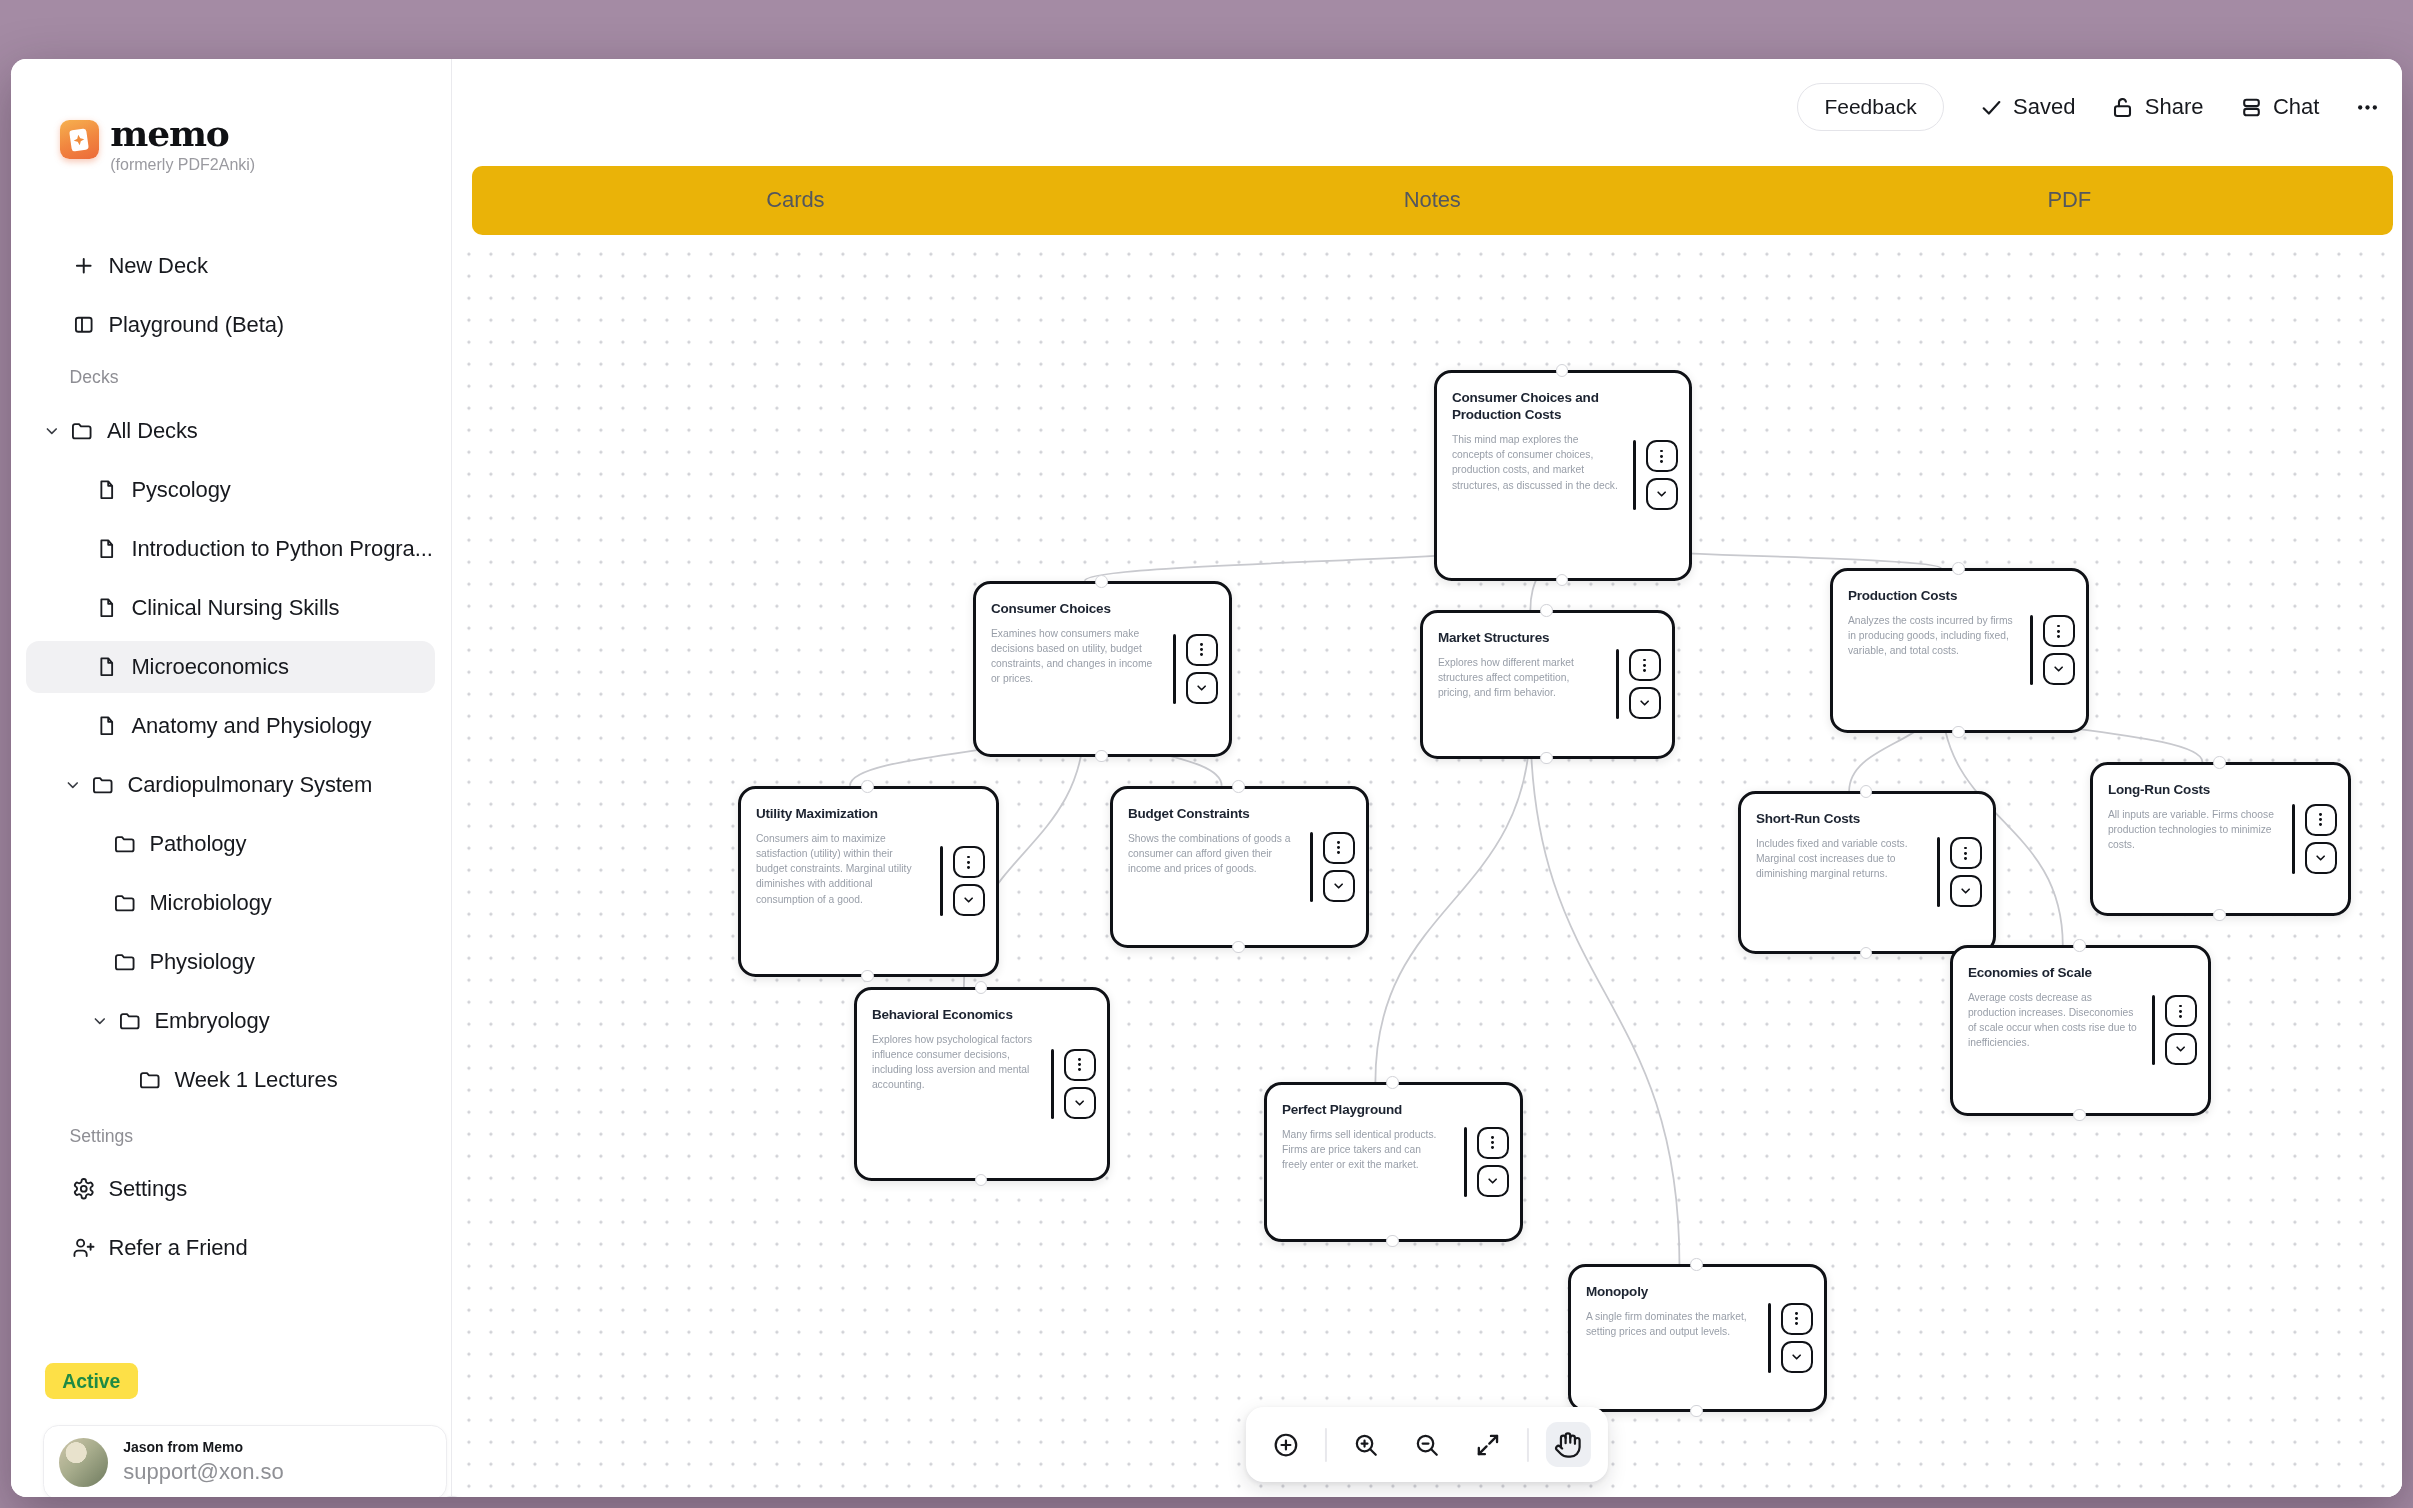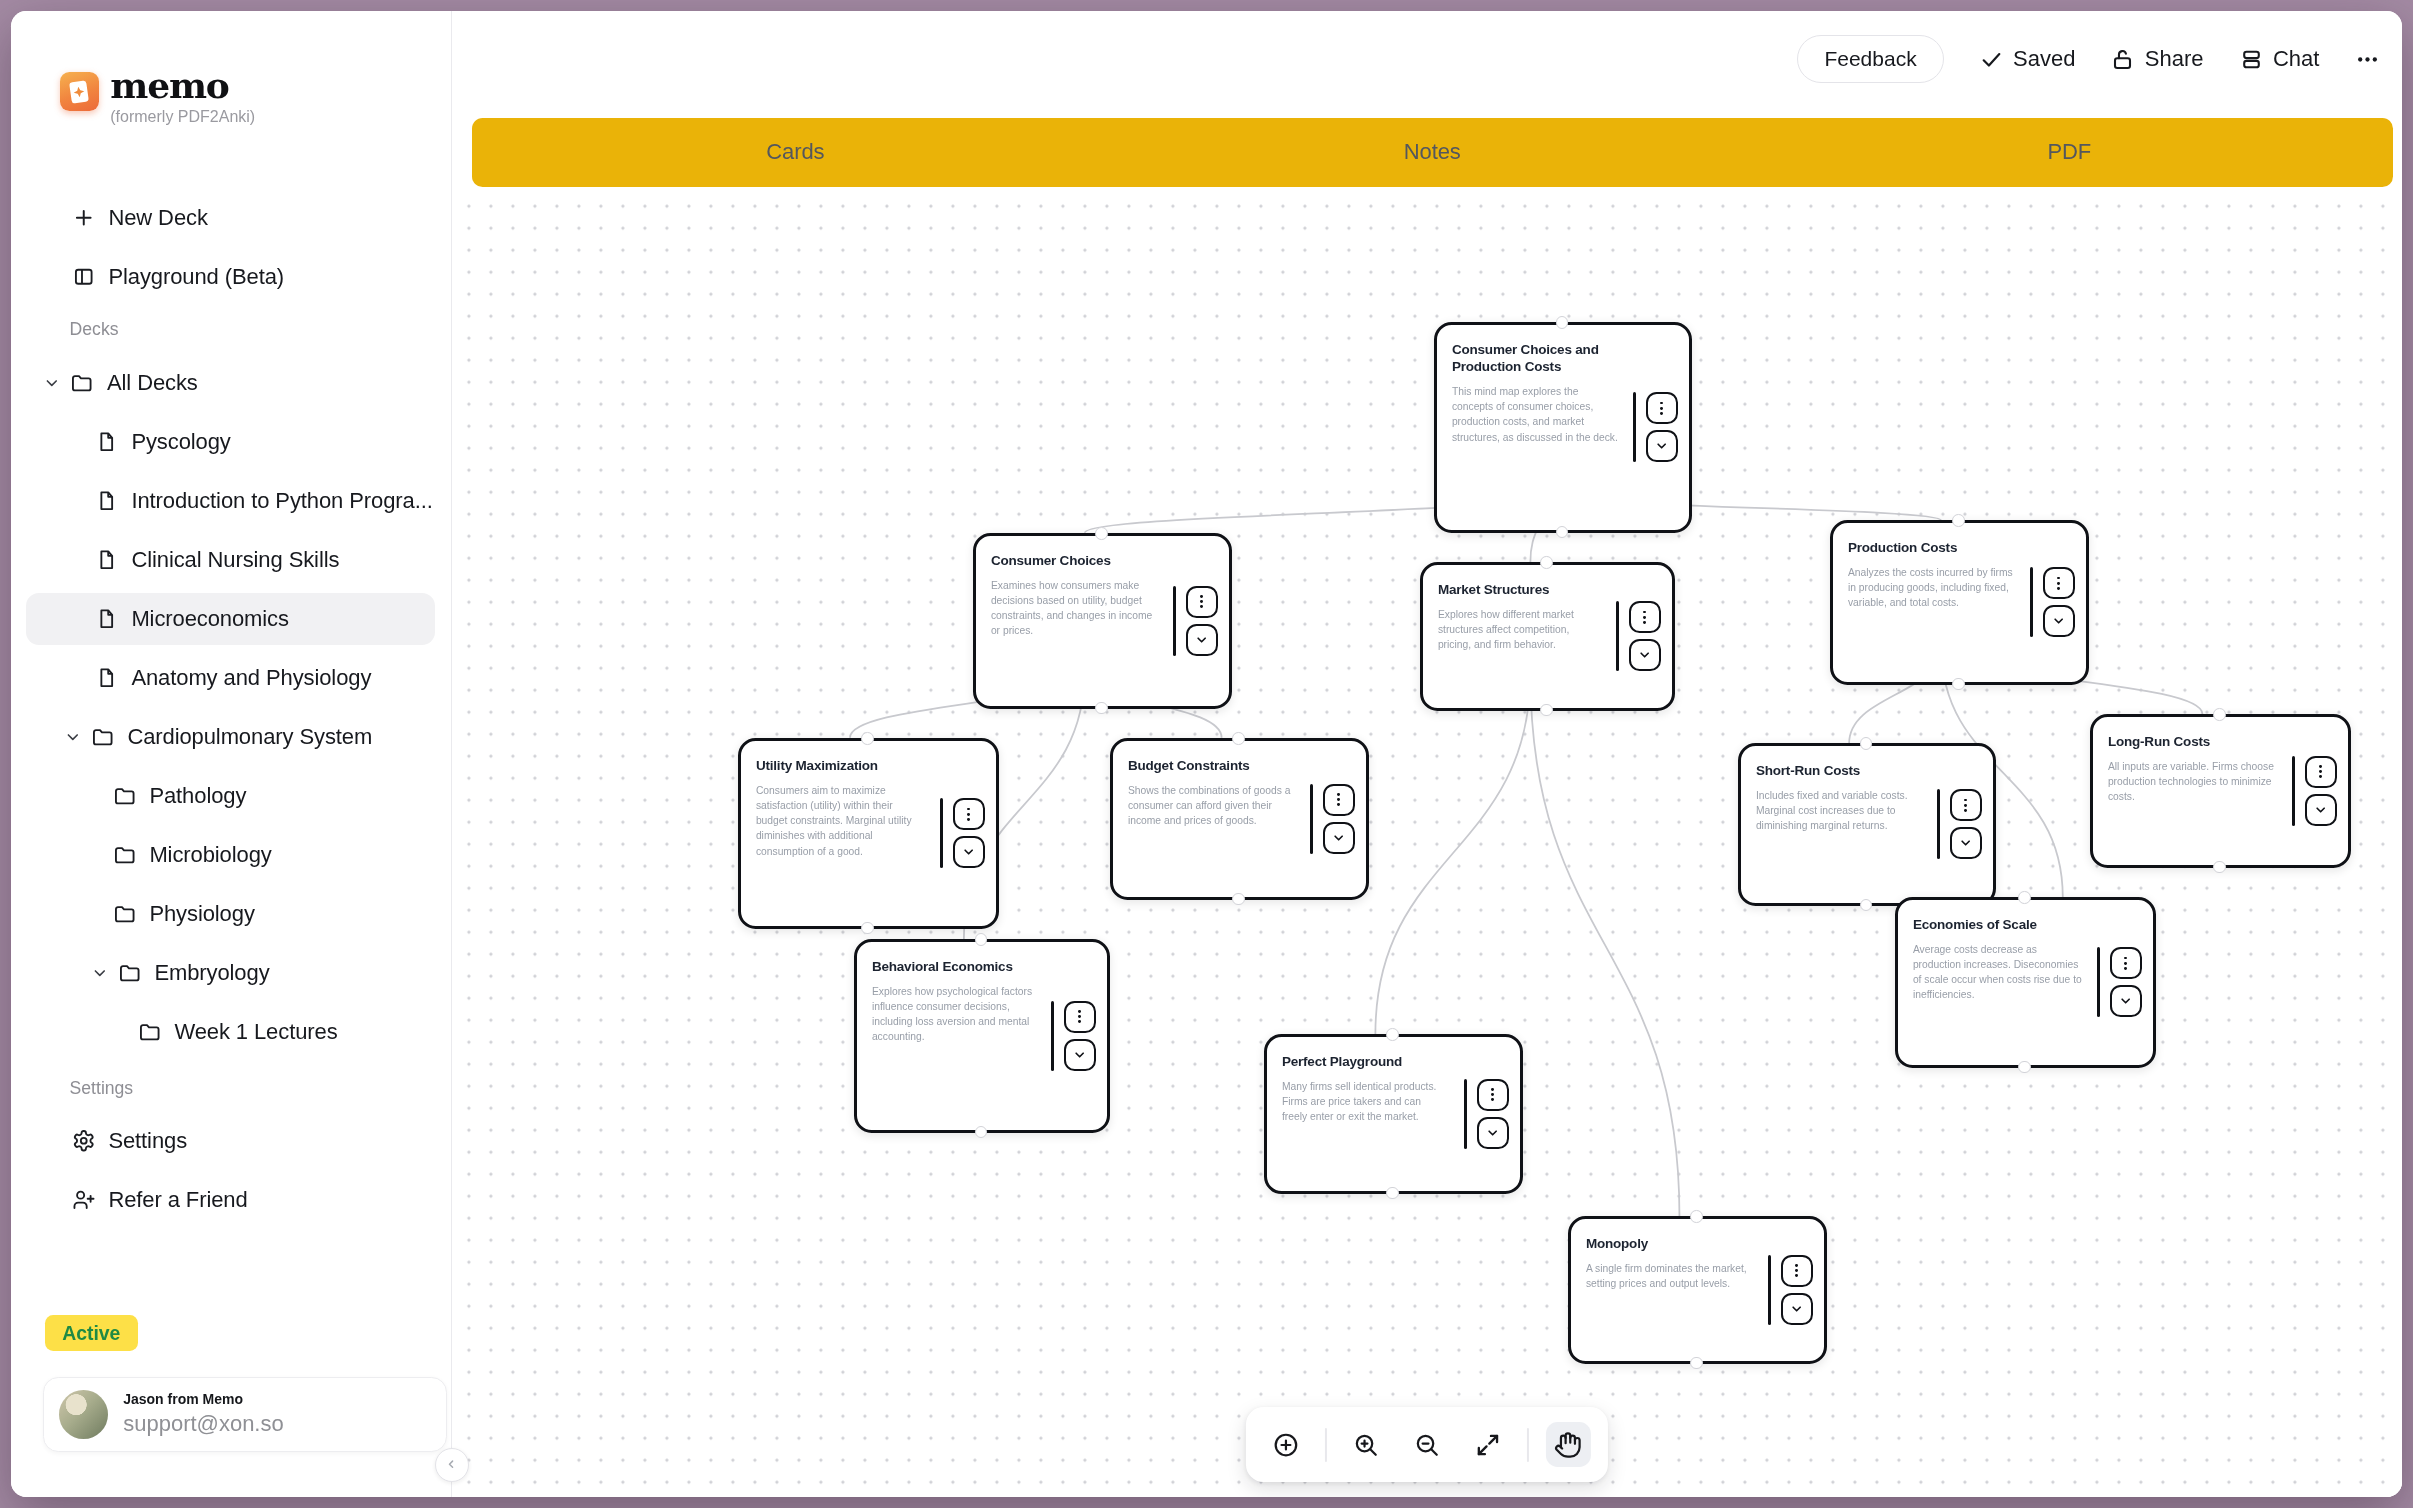"memo" .window { margin-top: none -> 48px }
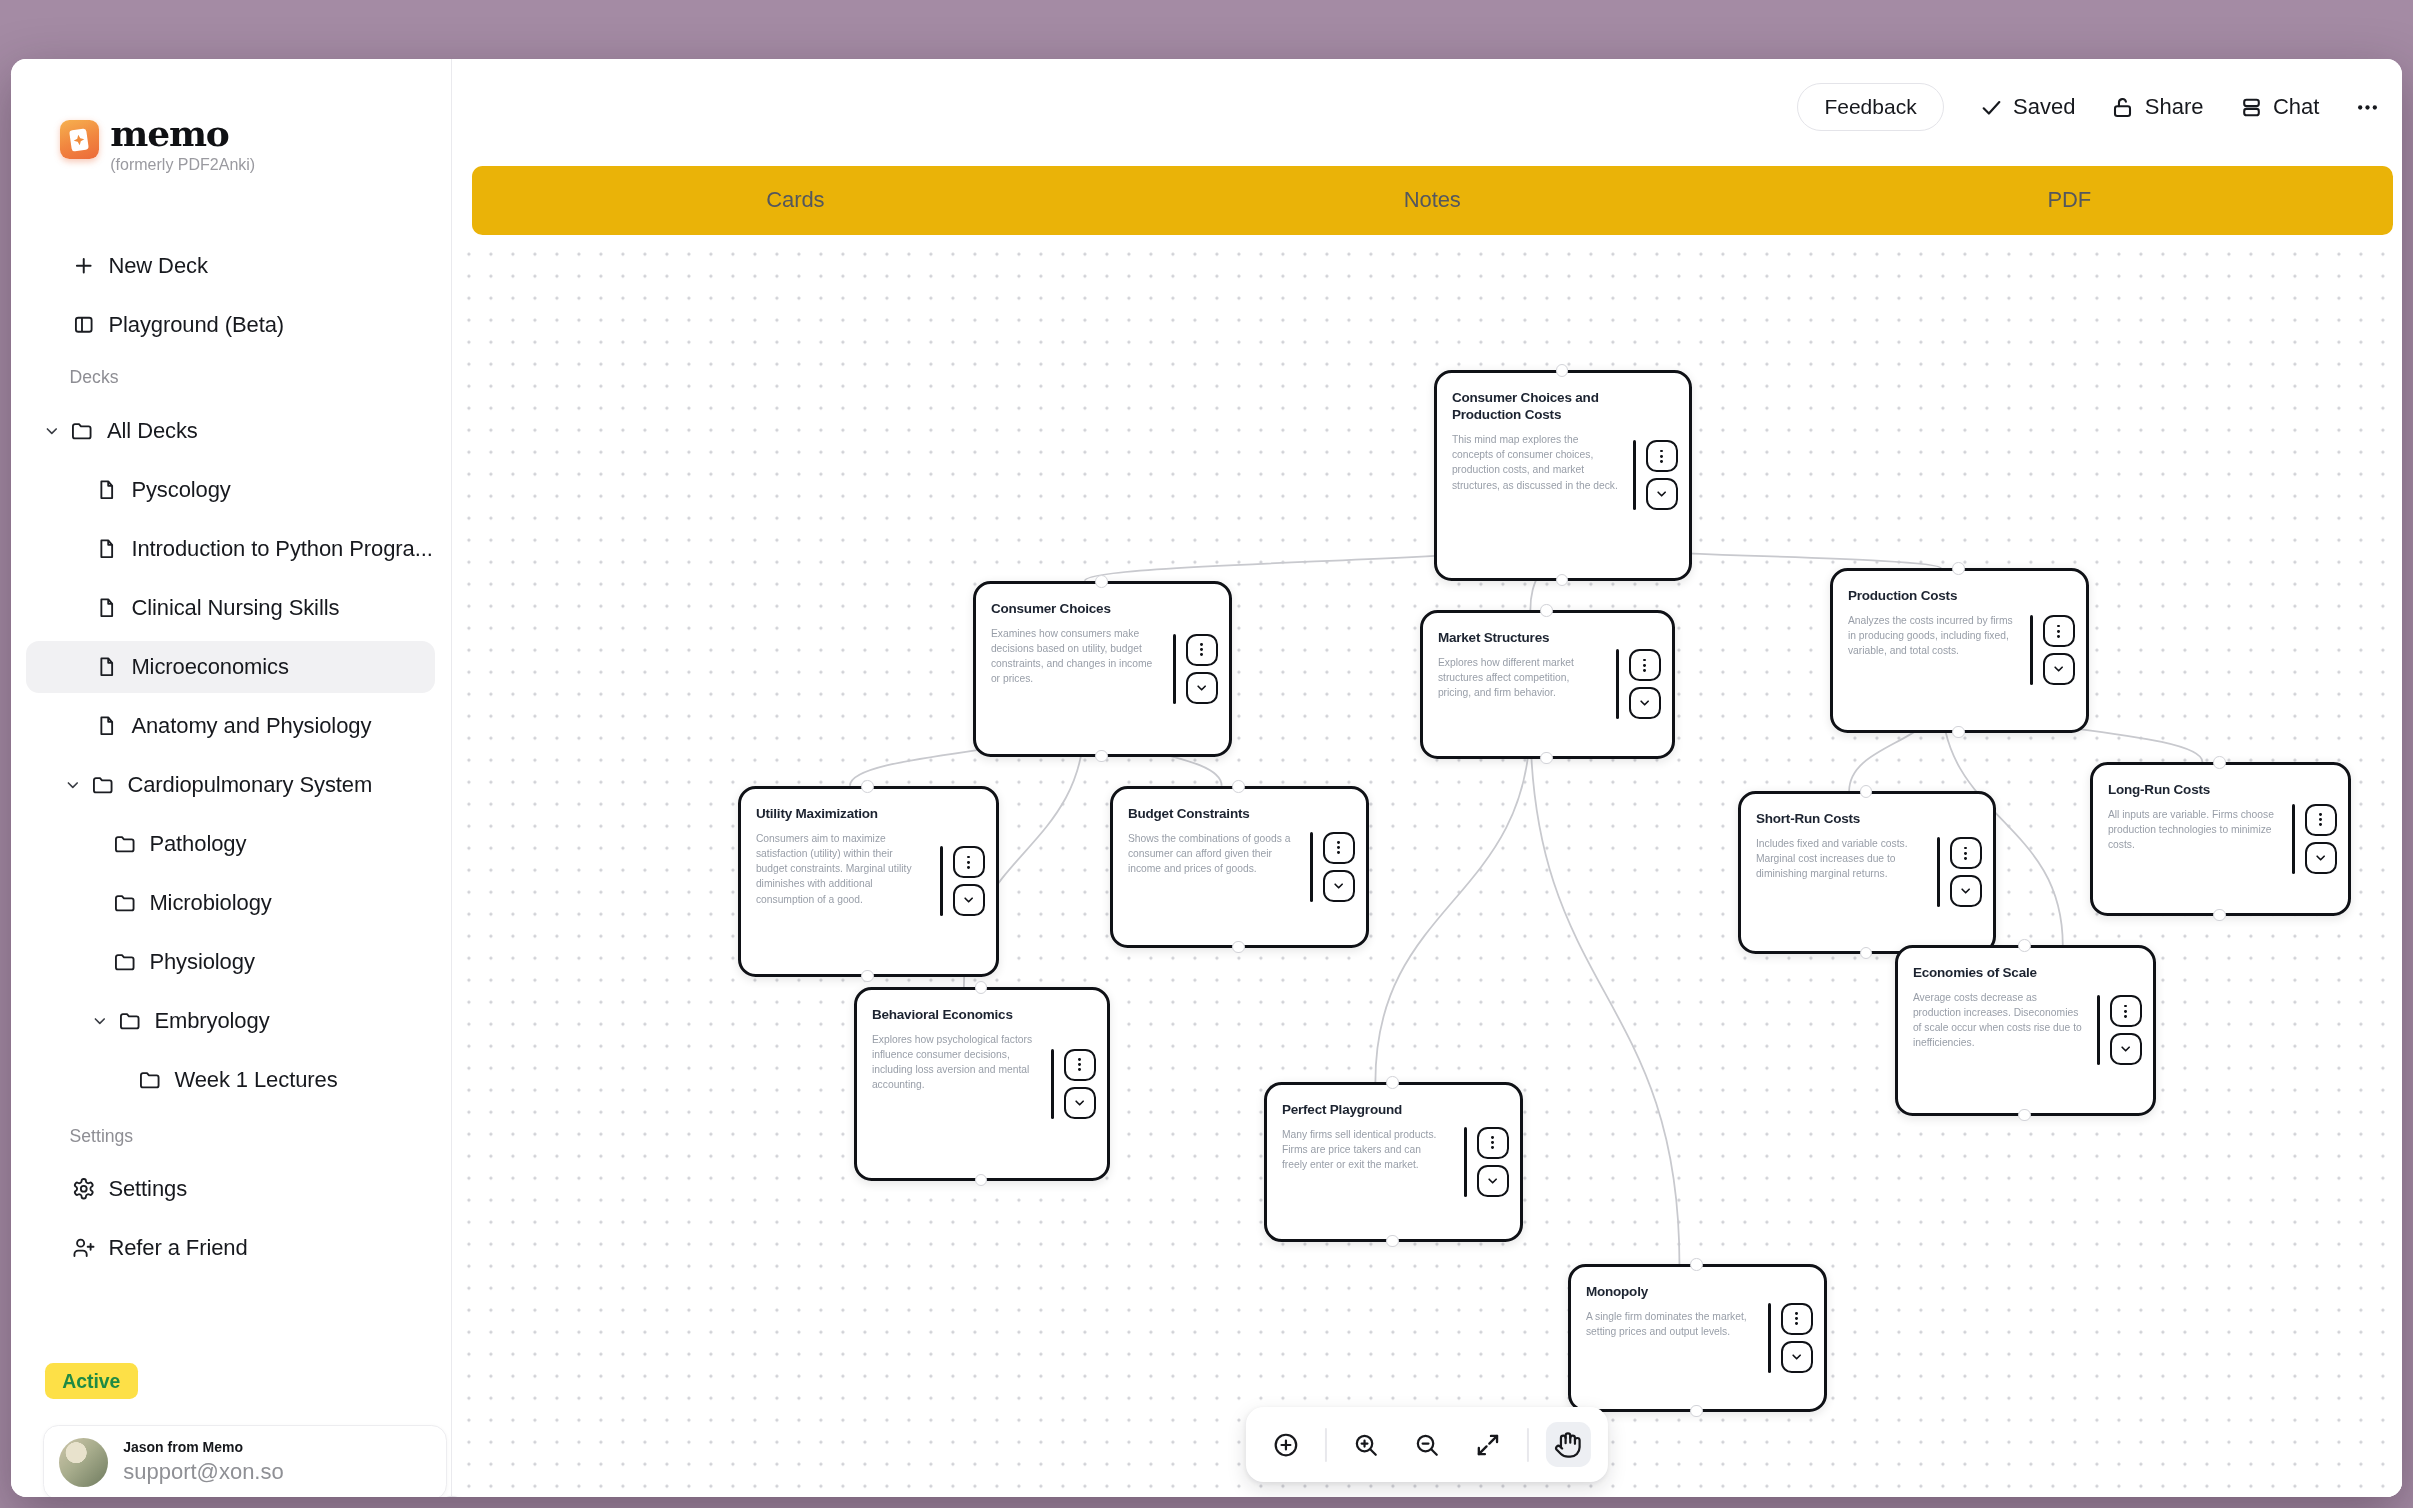"Economies of Scale" .n11 { left: 1443px -> 1498px }
